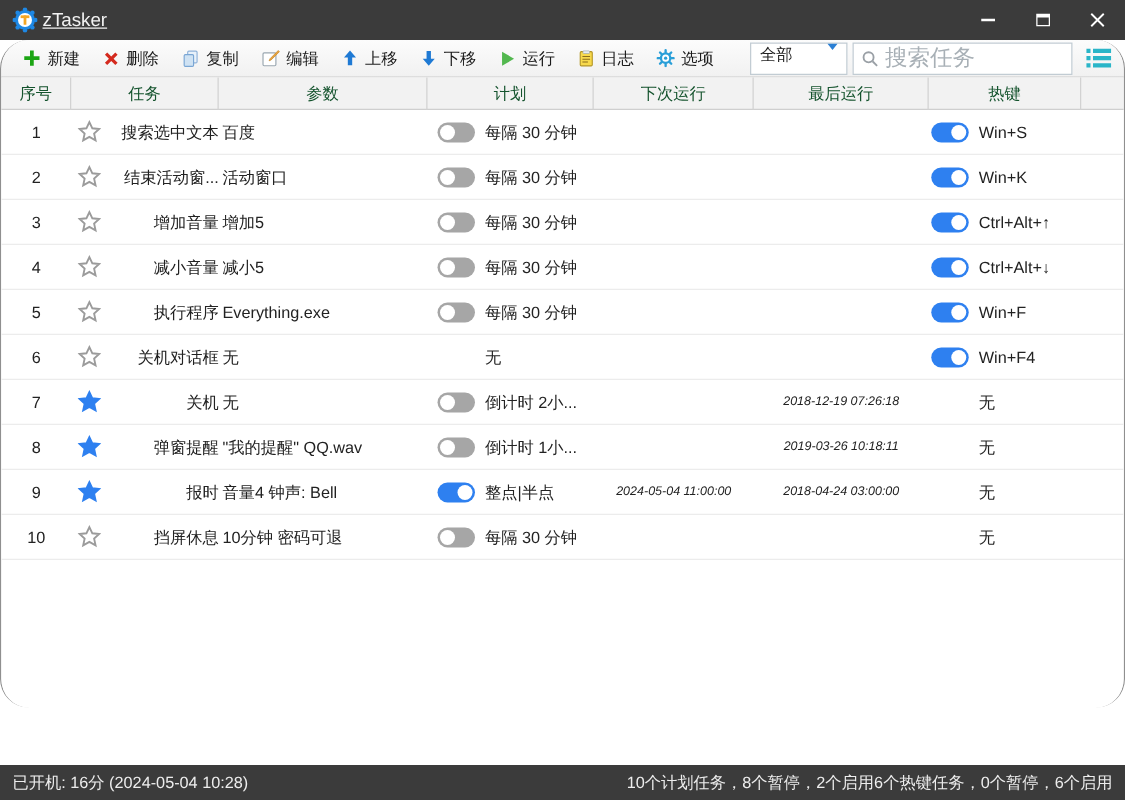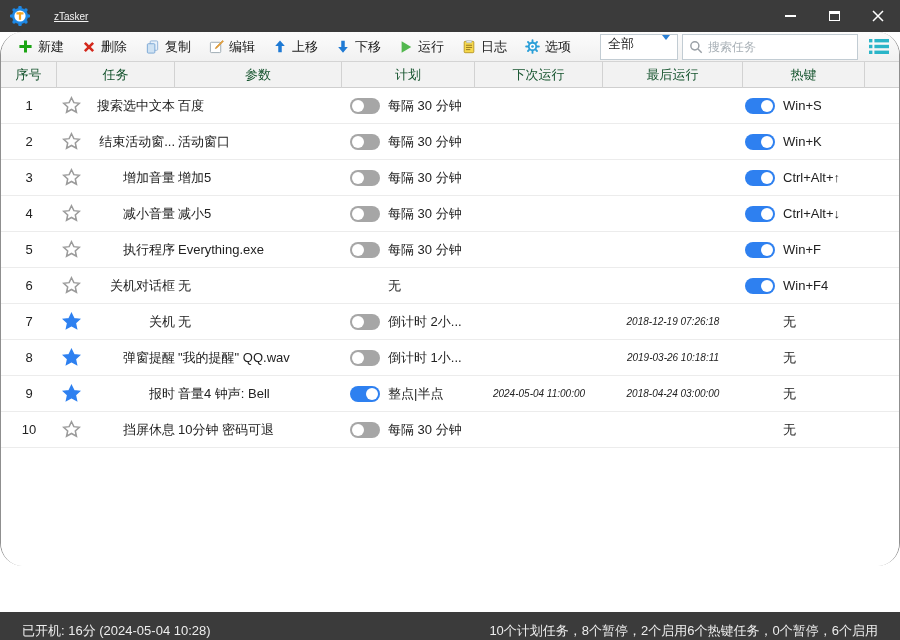"zTasker" .title-text { font-size: 10px -> 15px; margin-left: 24px -> 4px }
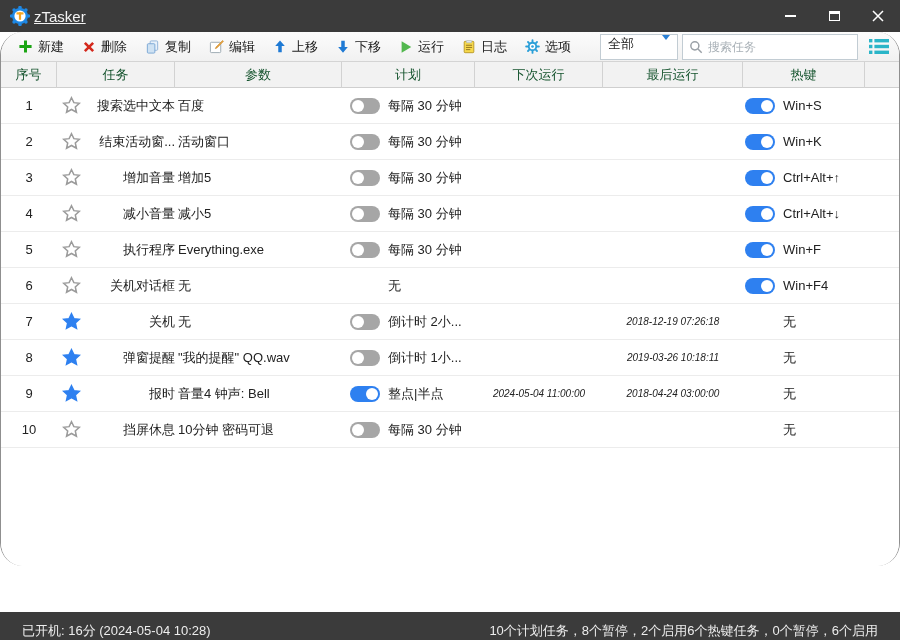"搜索任务" .searchbox input { font-family: Liberation Sans, sans-serif -> Liberation Serif, serif; font-size: 12px -> 18px }
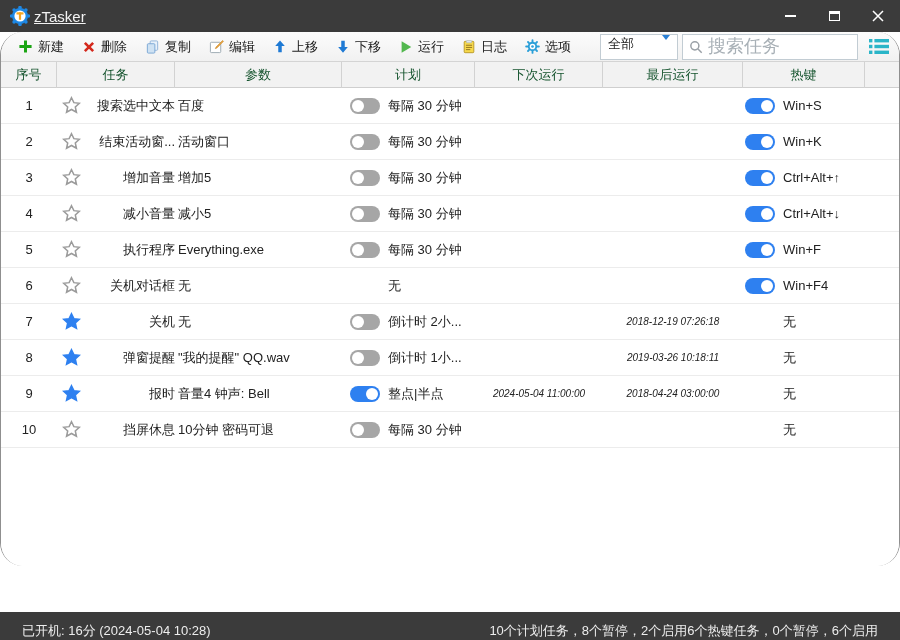"已开机: 16分 (2024-05-04 10:28)" .statusbar { align-items: flex-end -> center; padding: 0 22px -> 0 10px }
